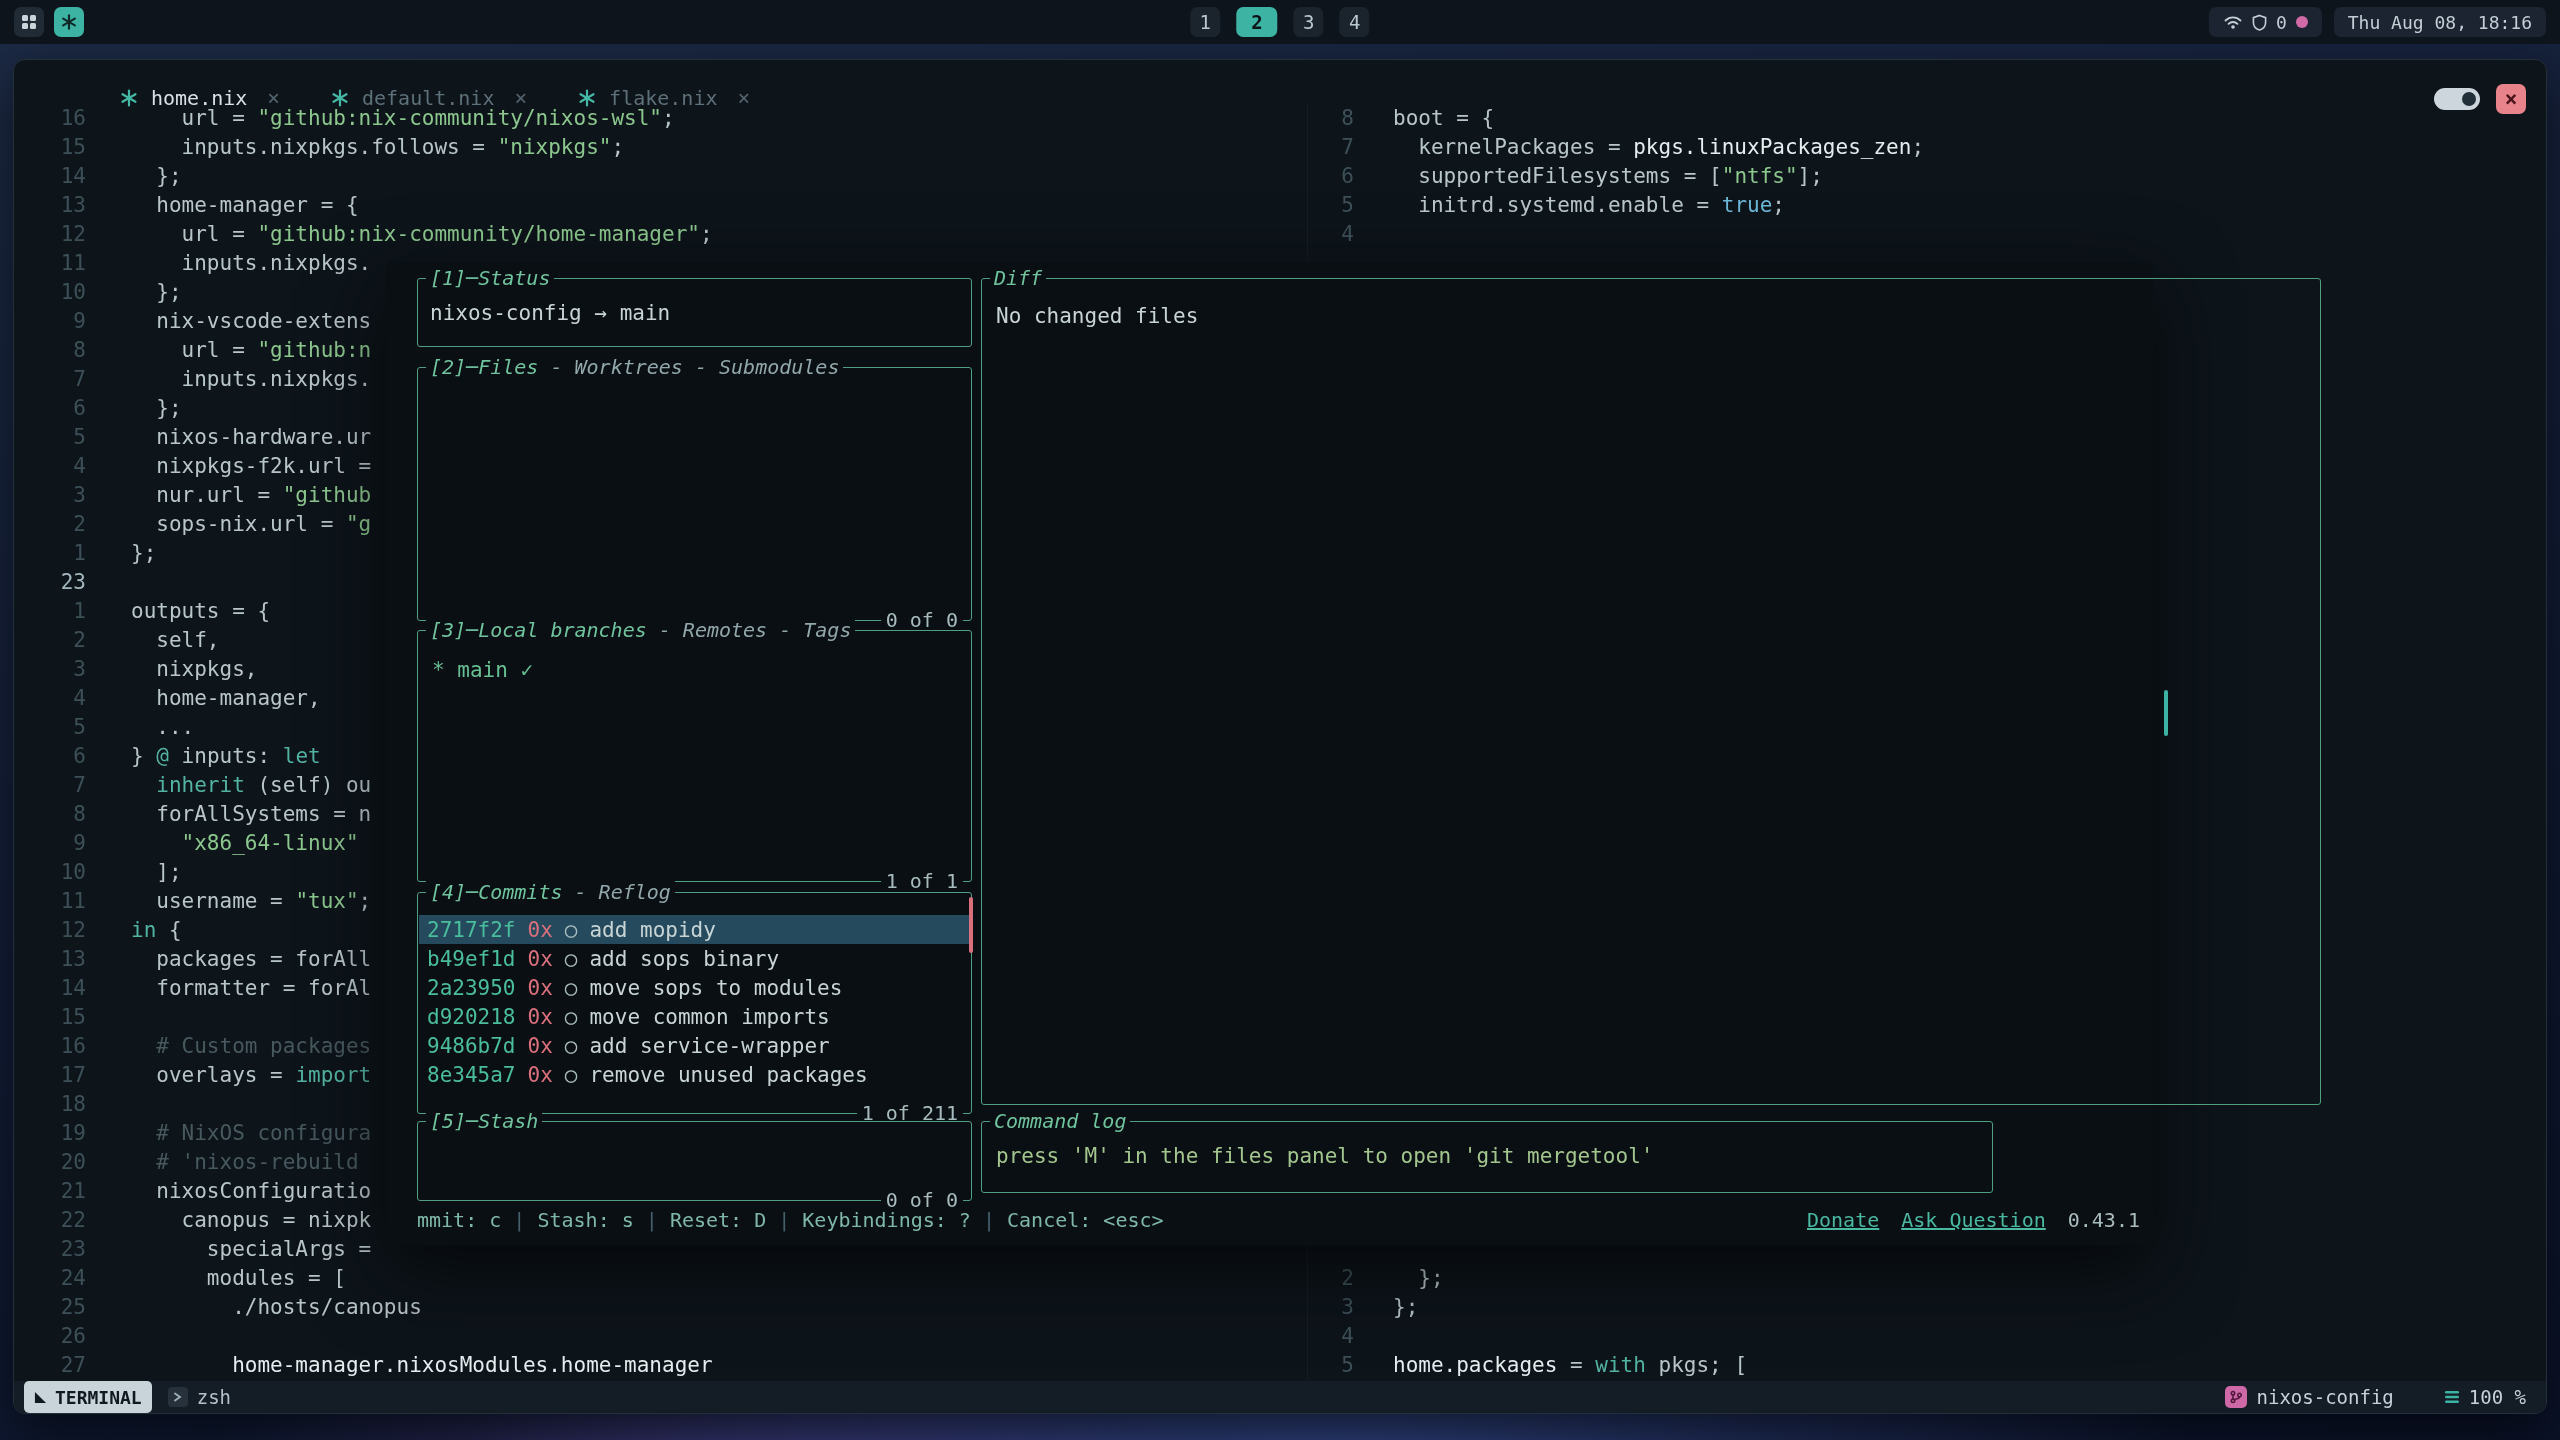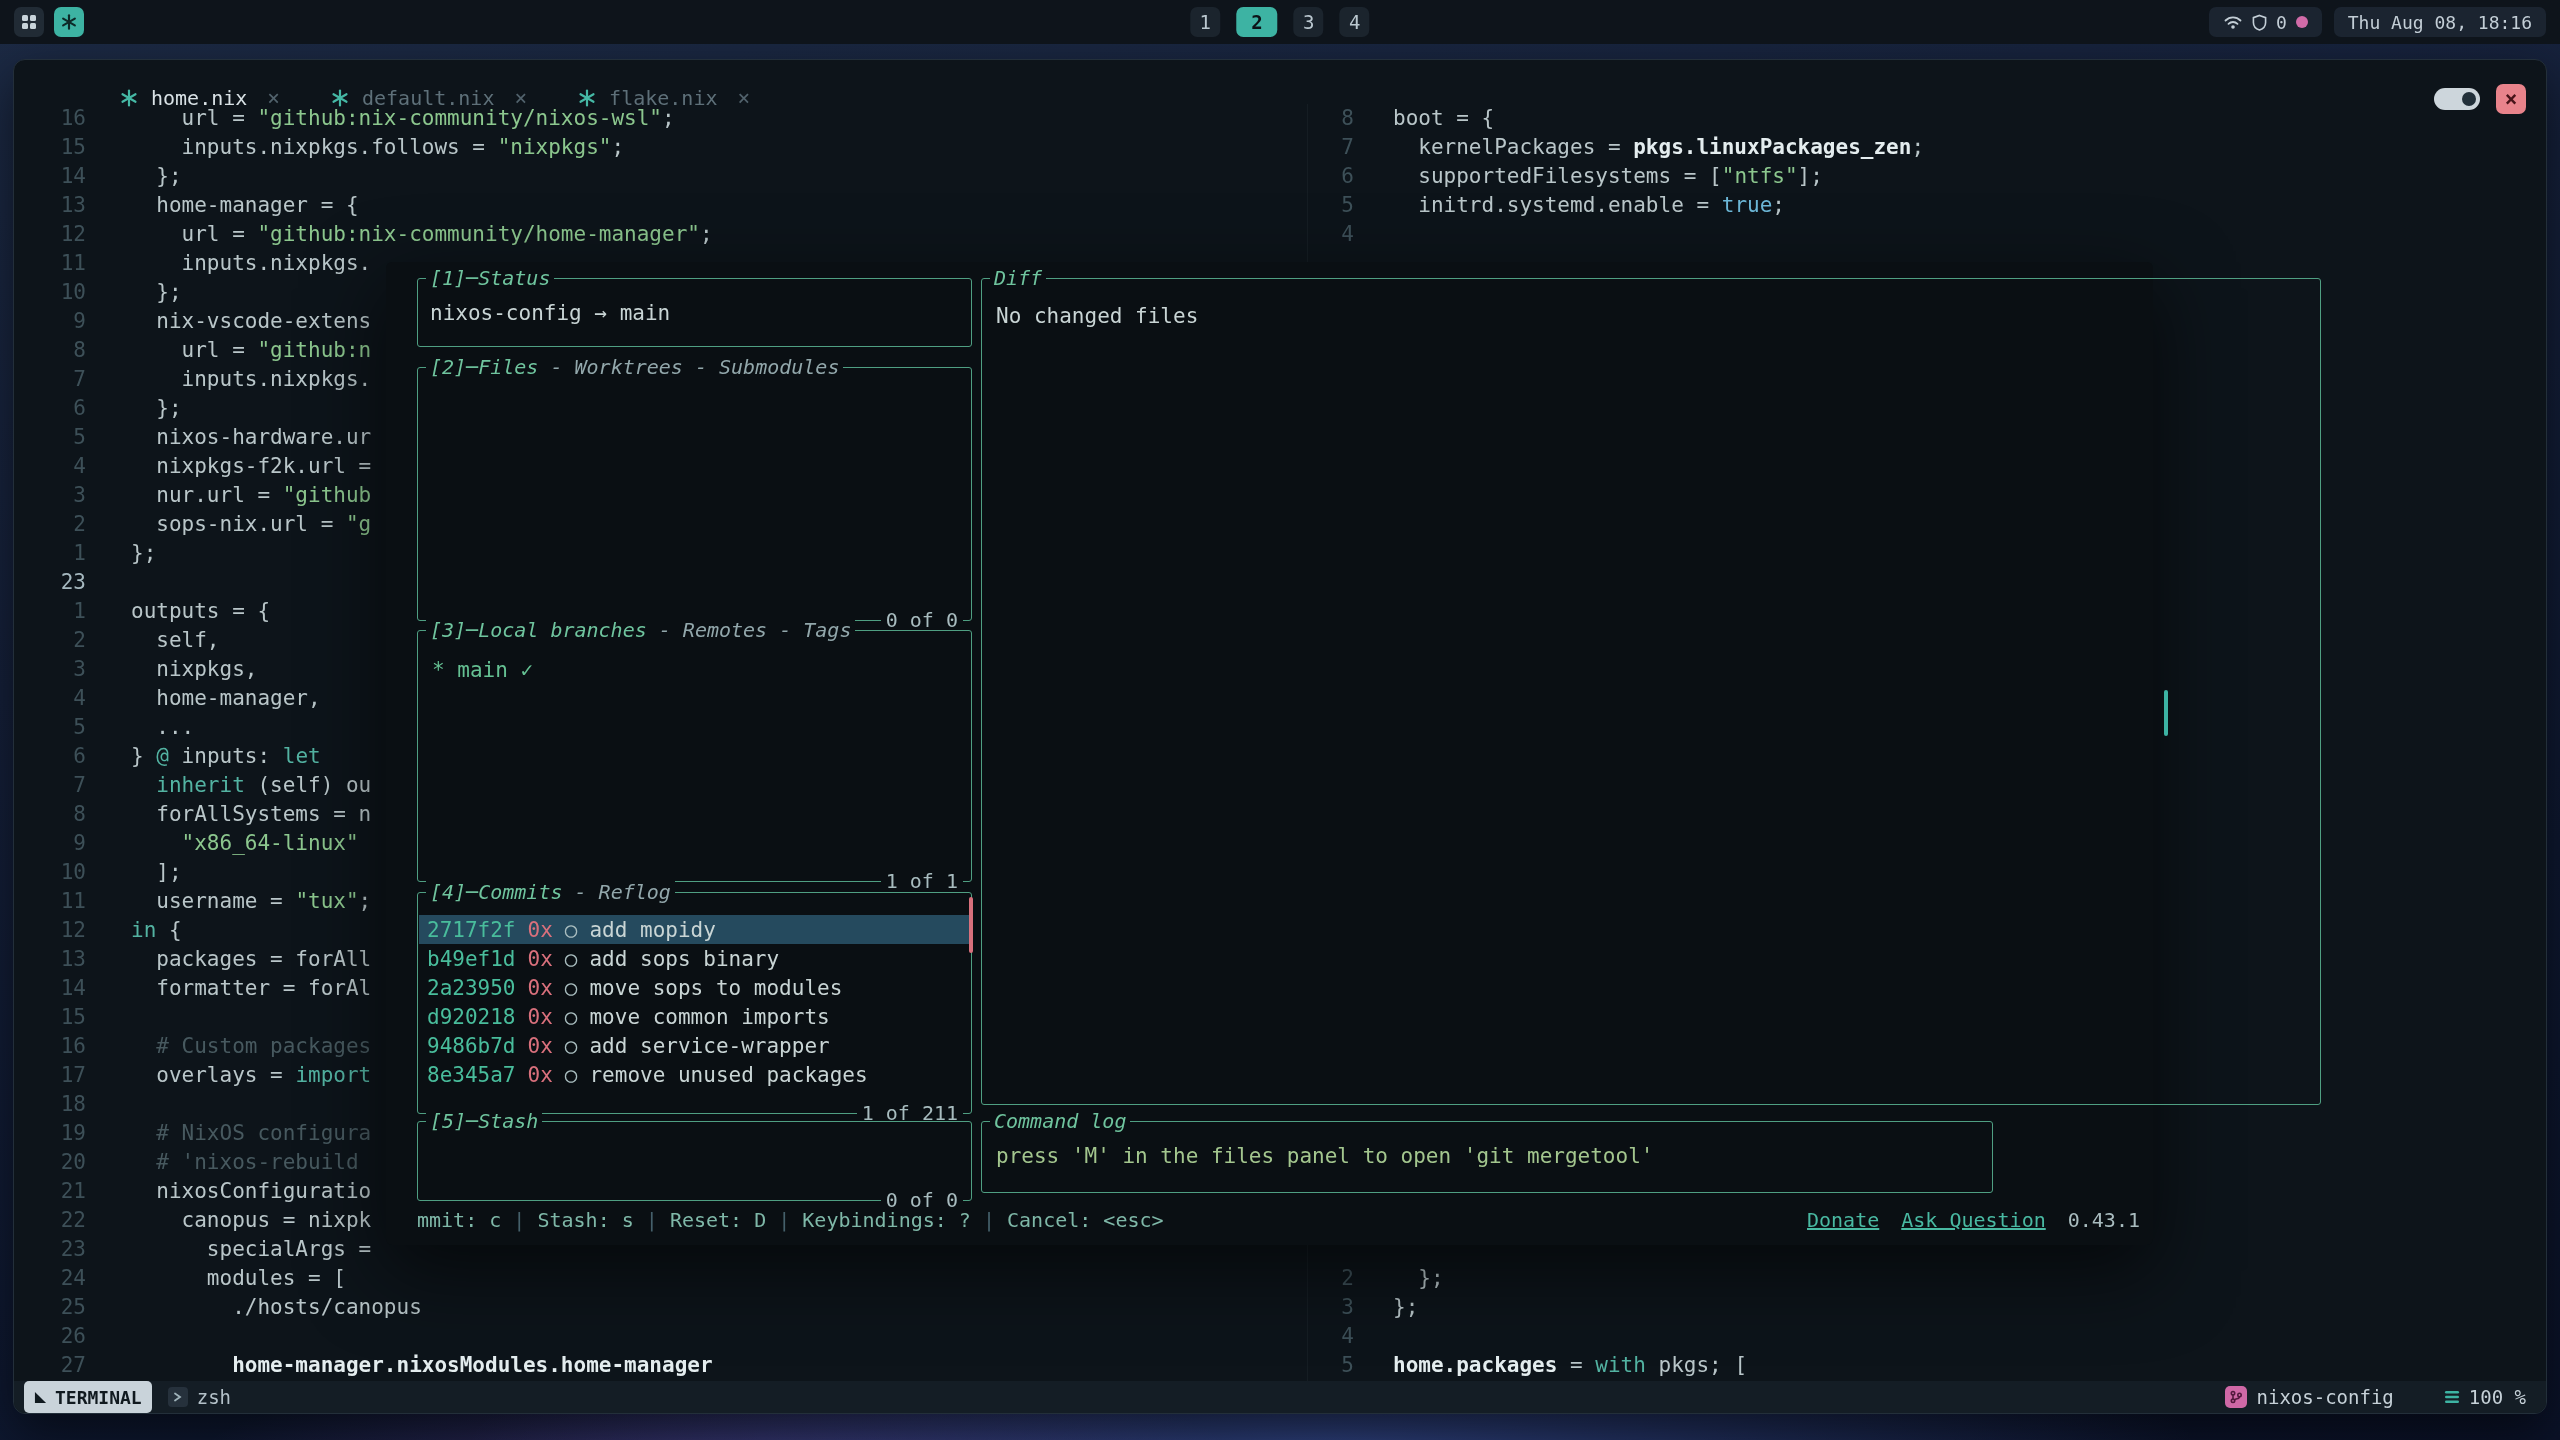"pkgs.linuxPackages_zen" .tk-b { font-weight: bold -> normal }
